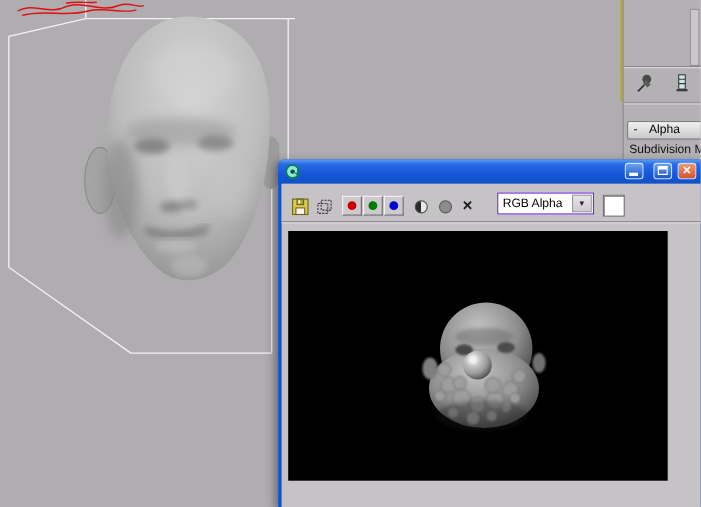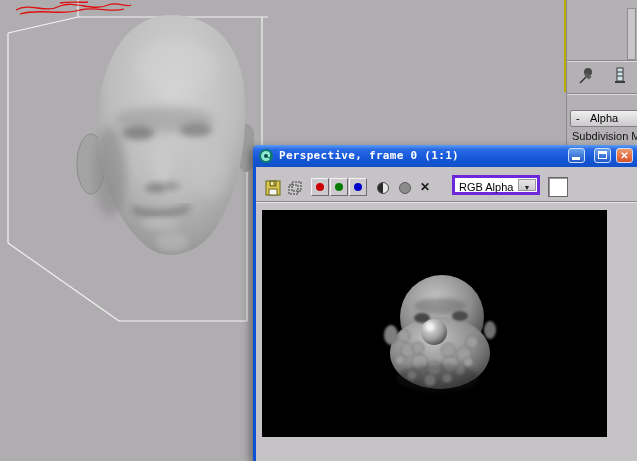"Perspective, frame 0 (1:1)" span.wtitle { html: <span>Perspective, frame 0 (1:1)</span> -> none }
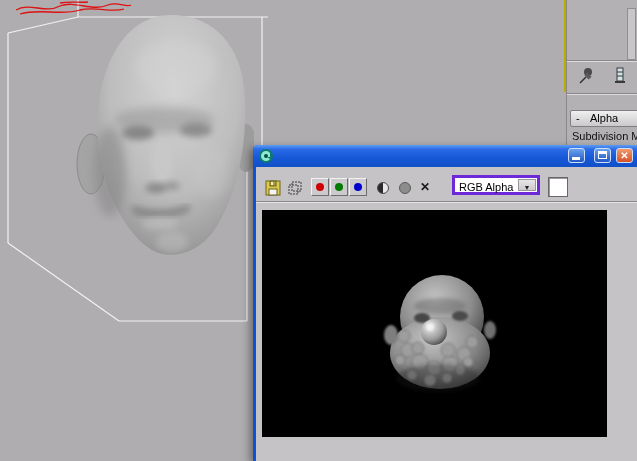"RGB Alpha" .combo { border: 3px solid #6d28d9 -> 1px solid #6d28d9 }
